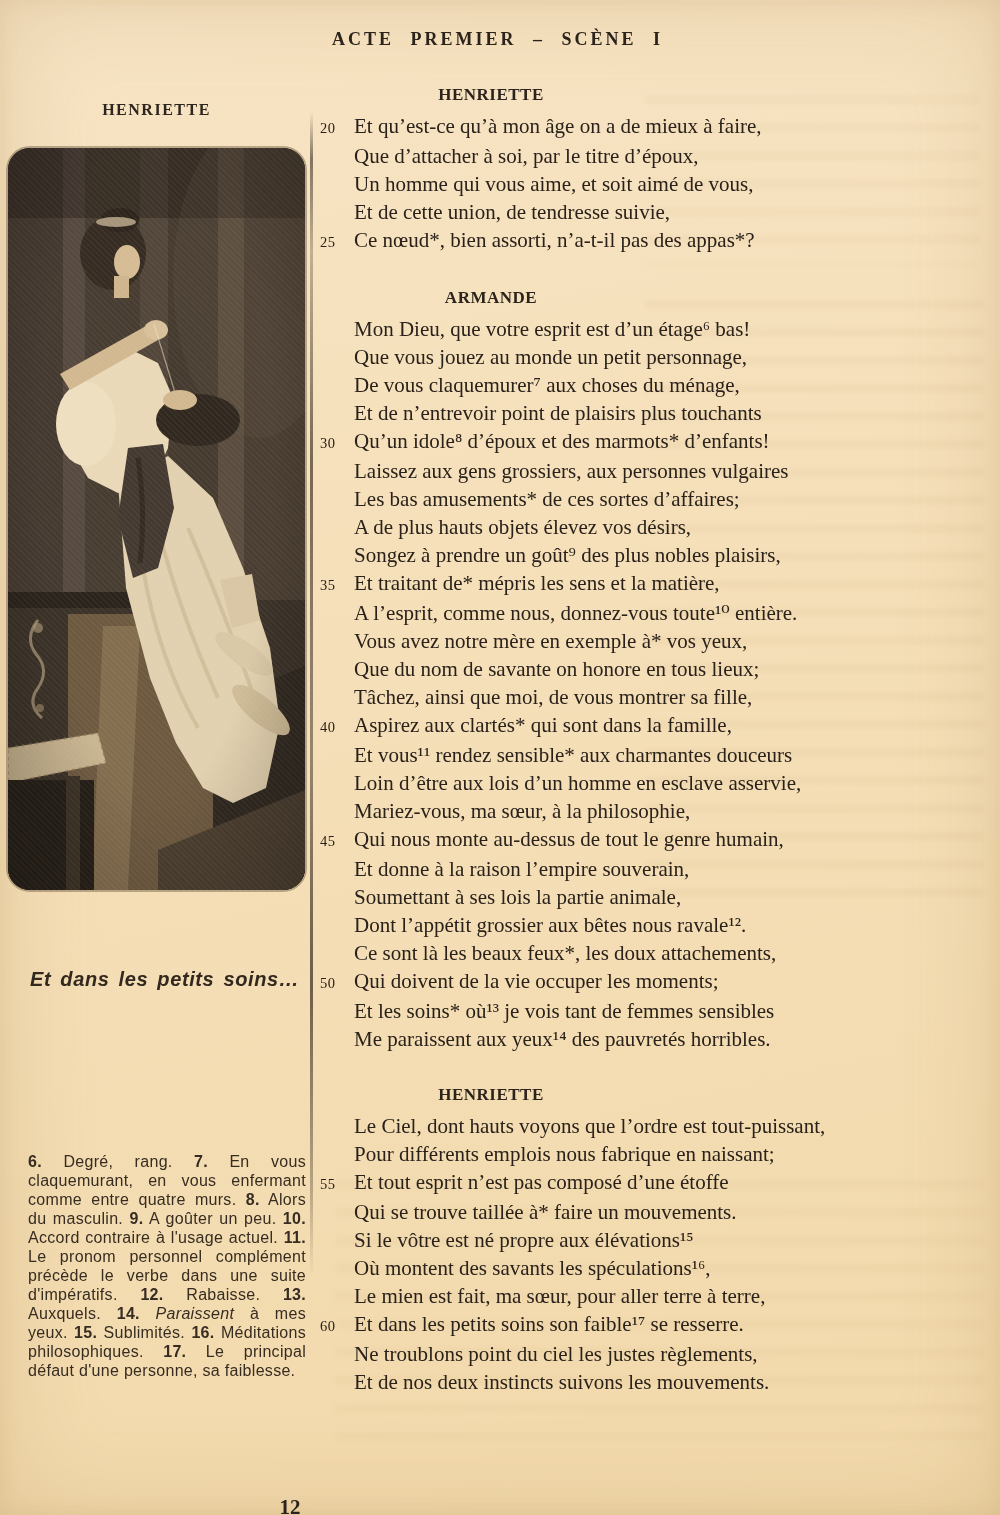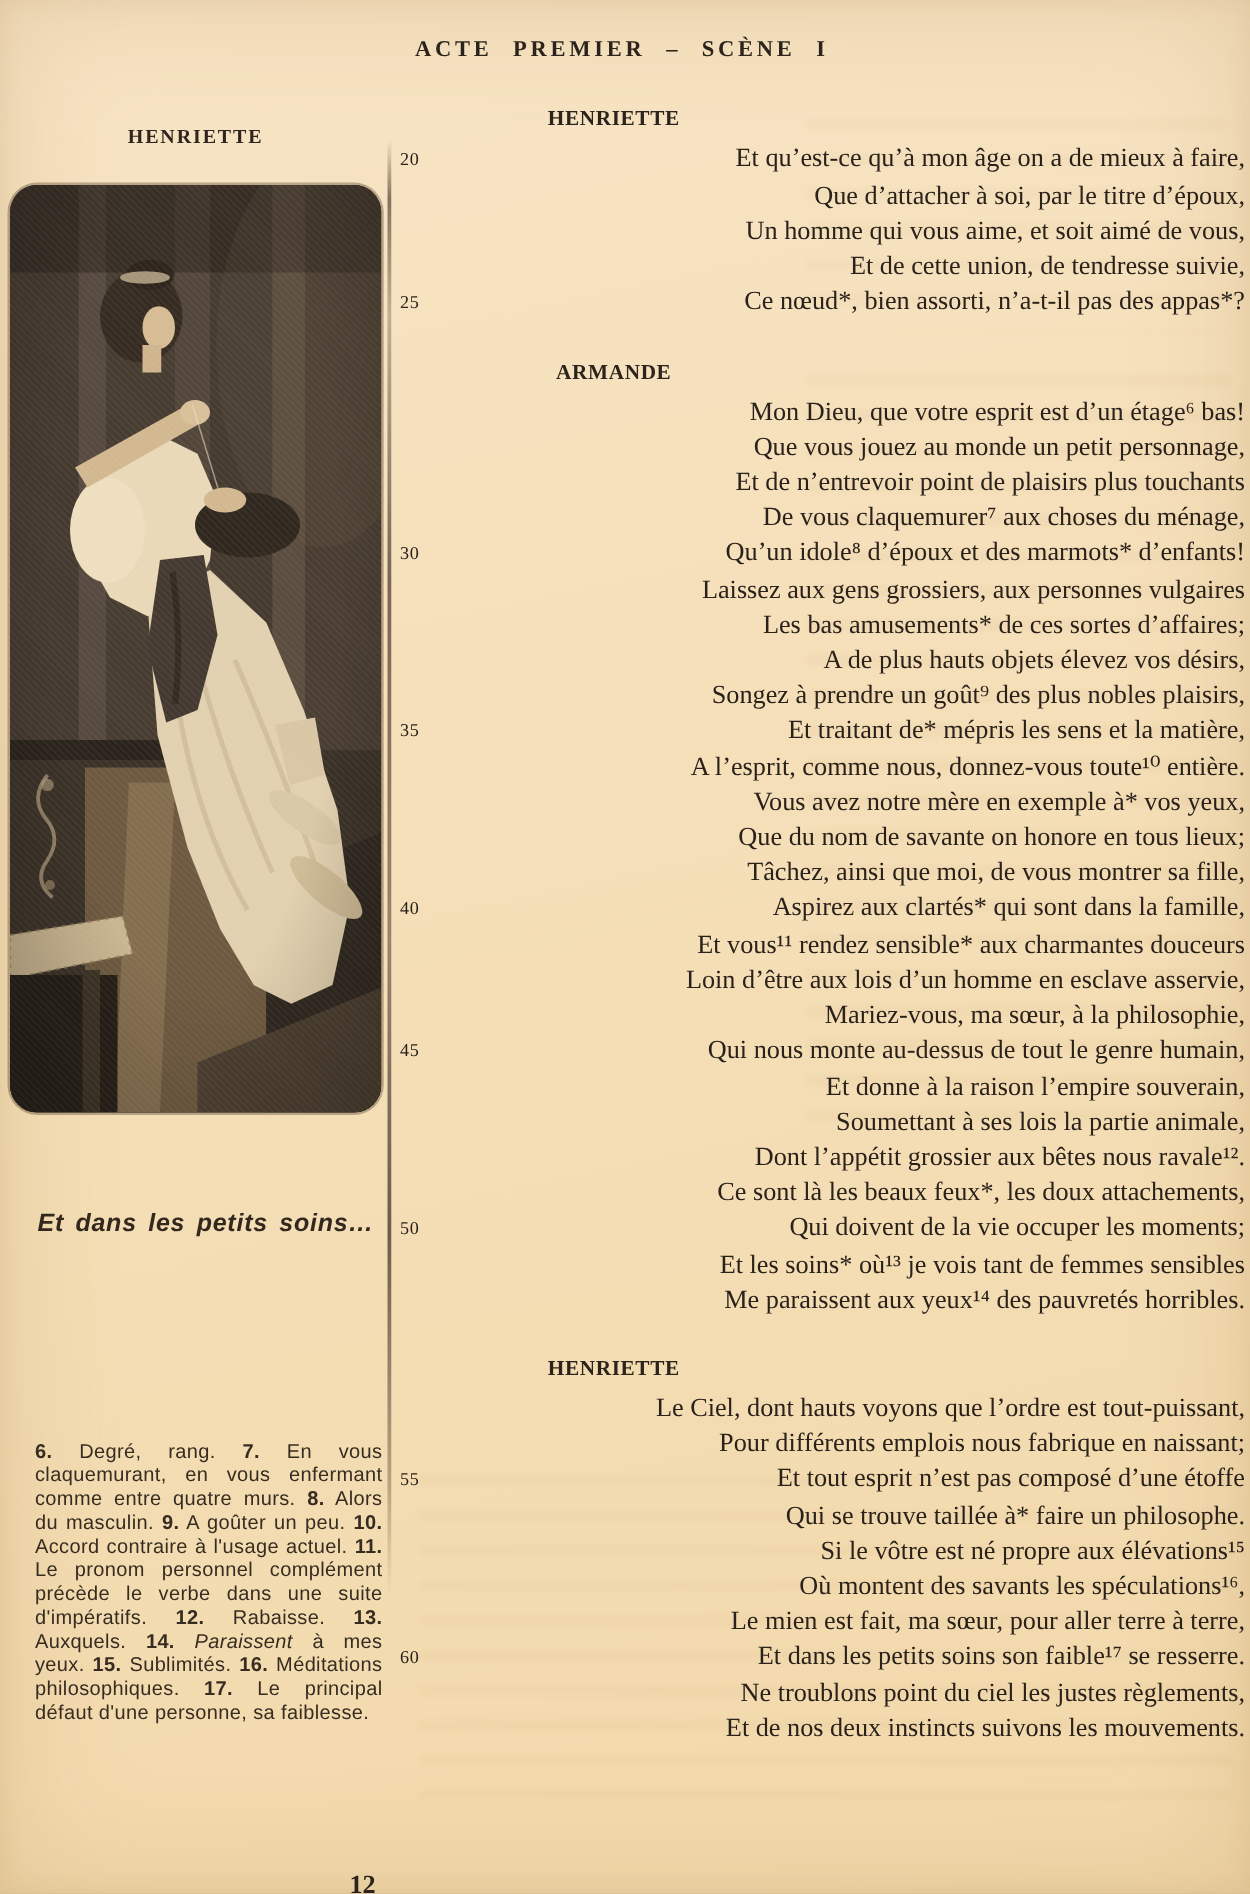"20" .vline { justify-content: space-between -> none }
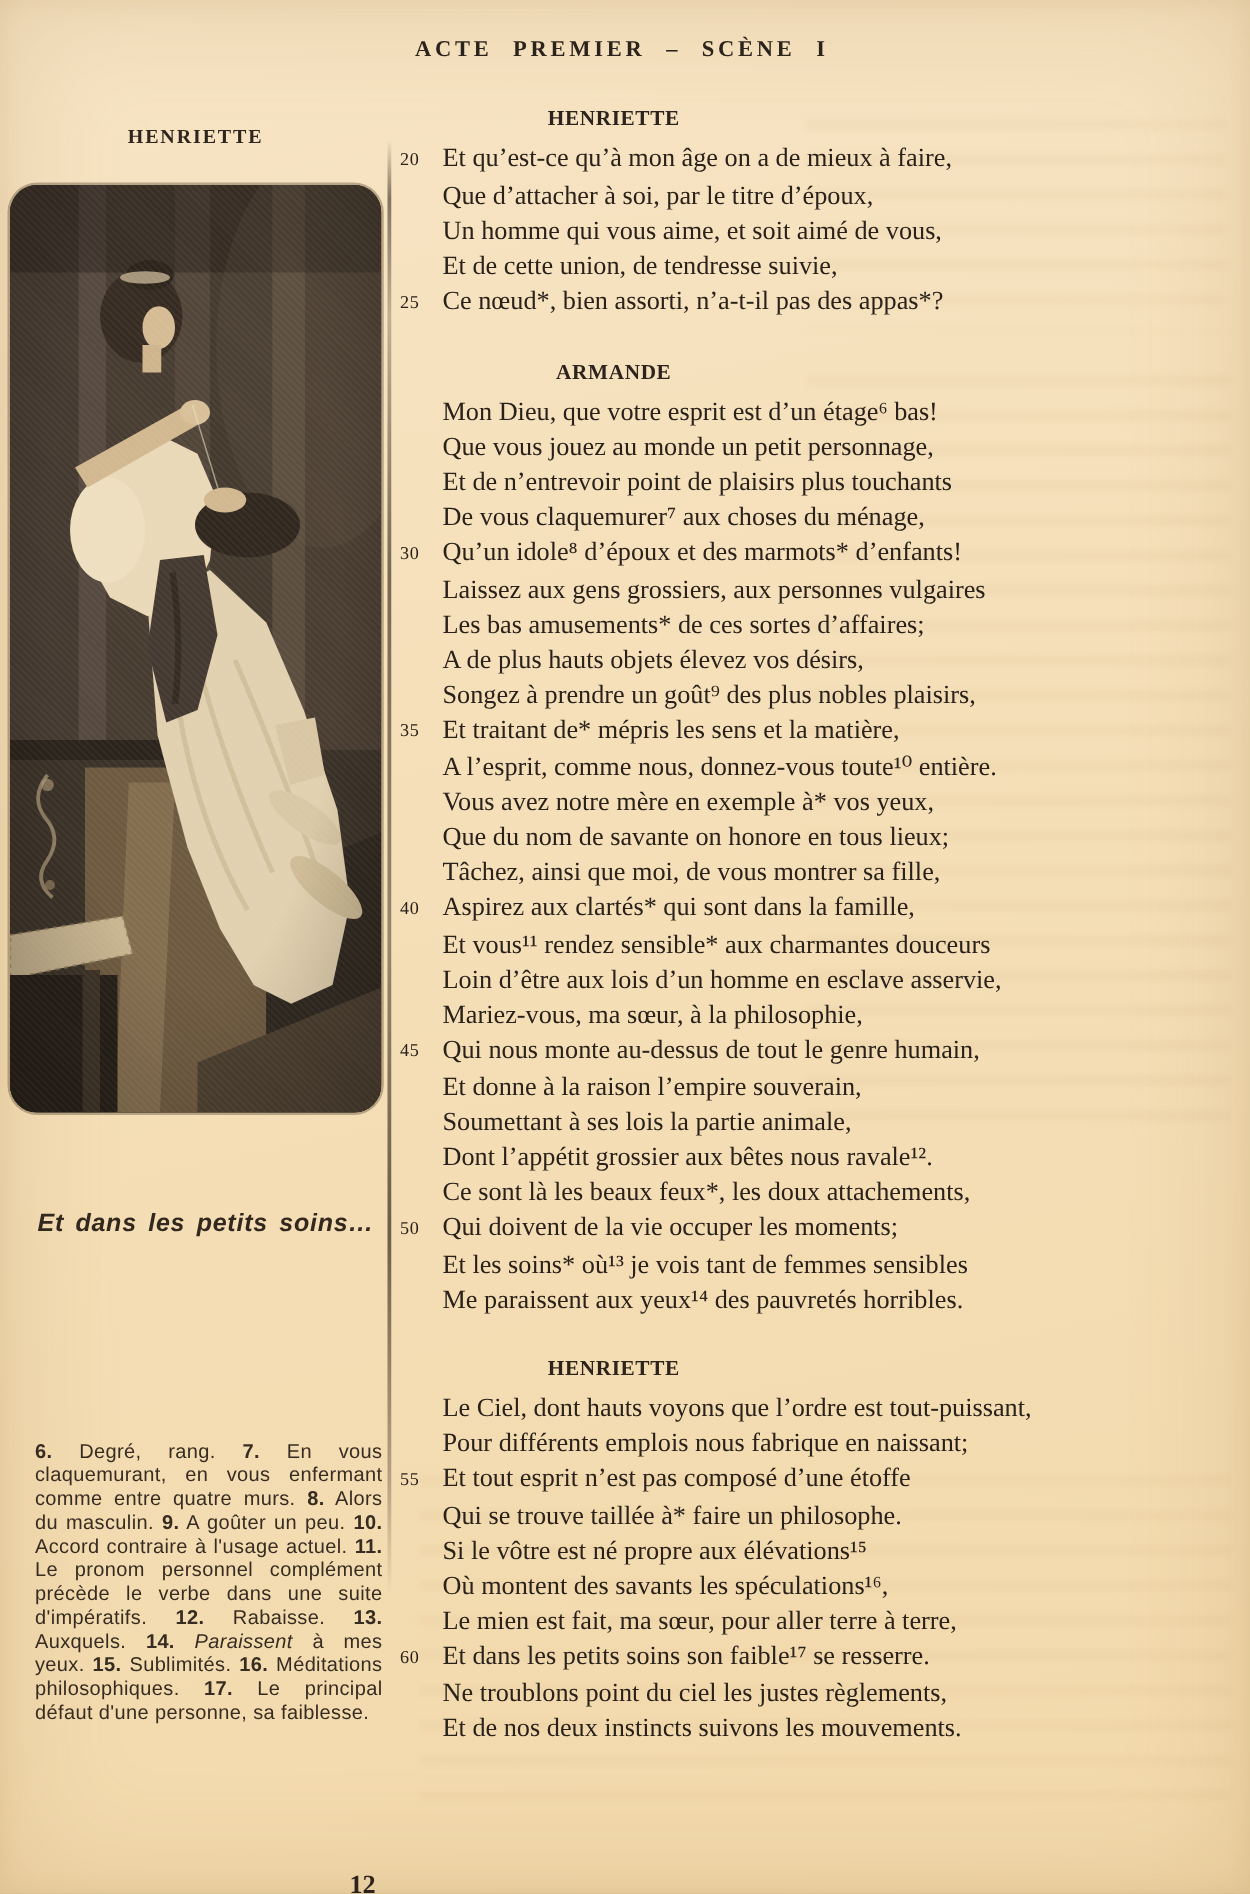"Et de n’entrevoir point de" div.vline { order: before "De vous claquemurer⁷ aux choses" -> after "De vous claquemurer⁷ aux choses" }
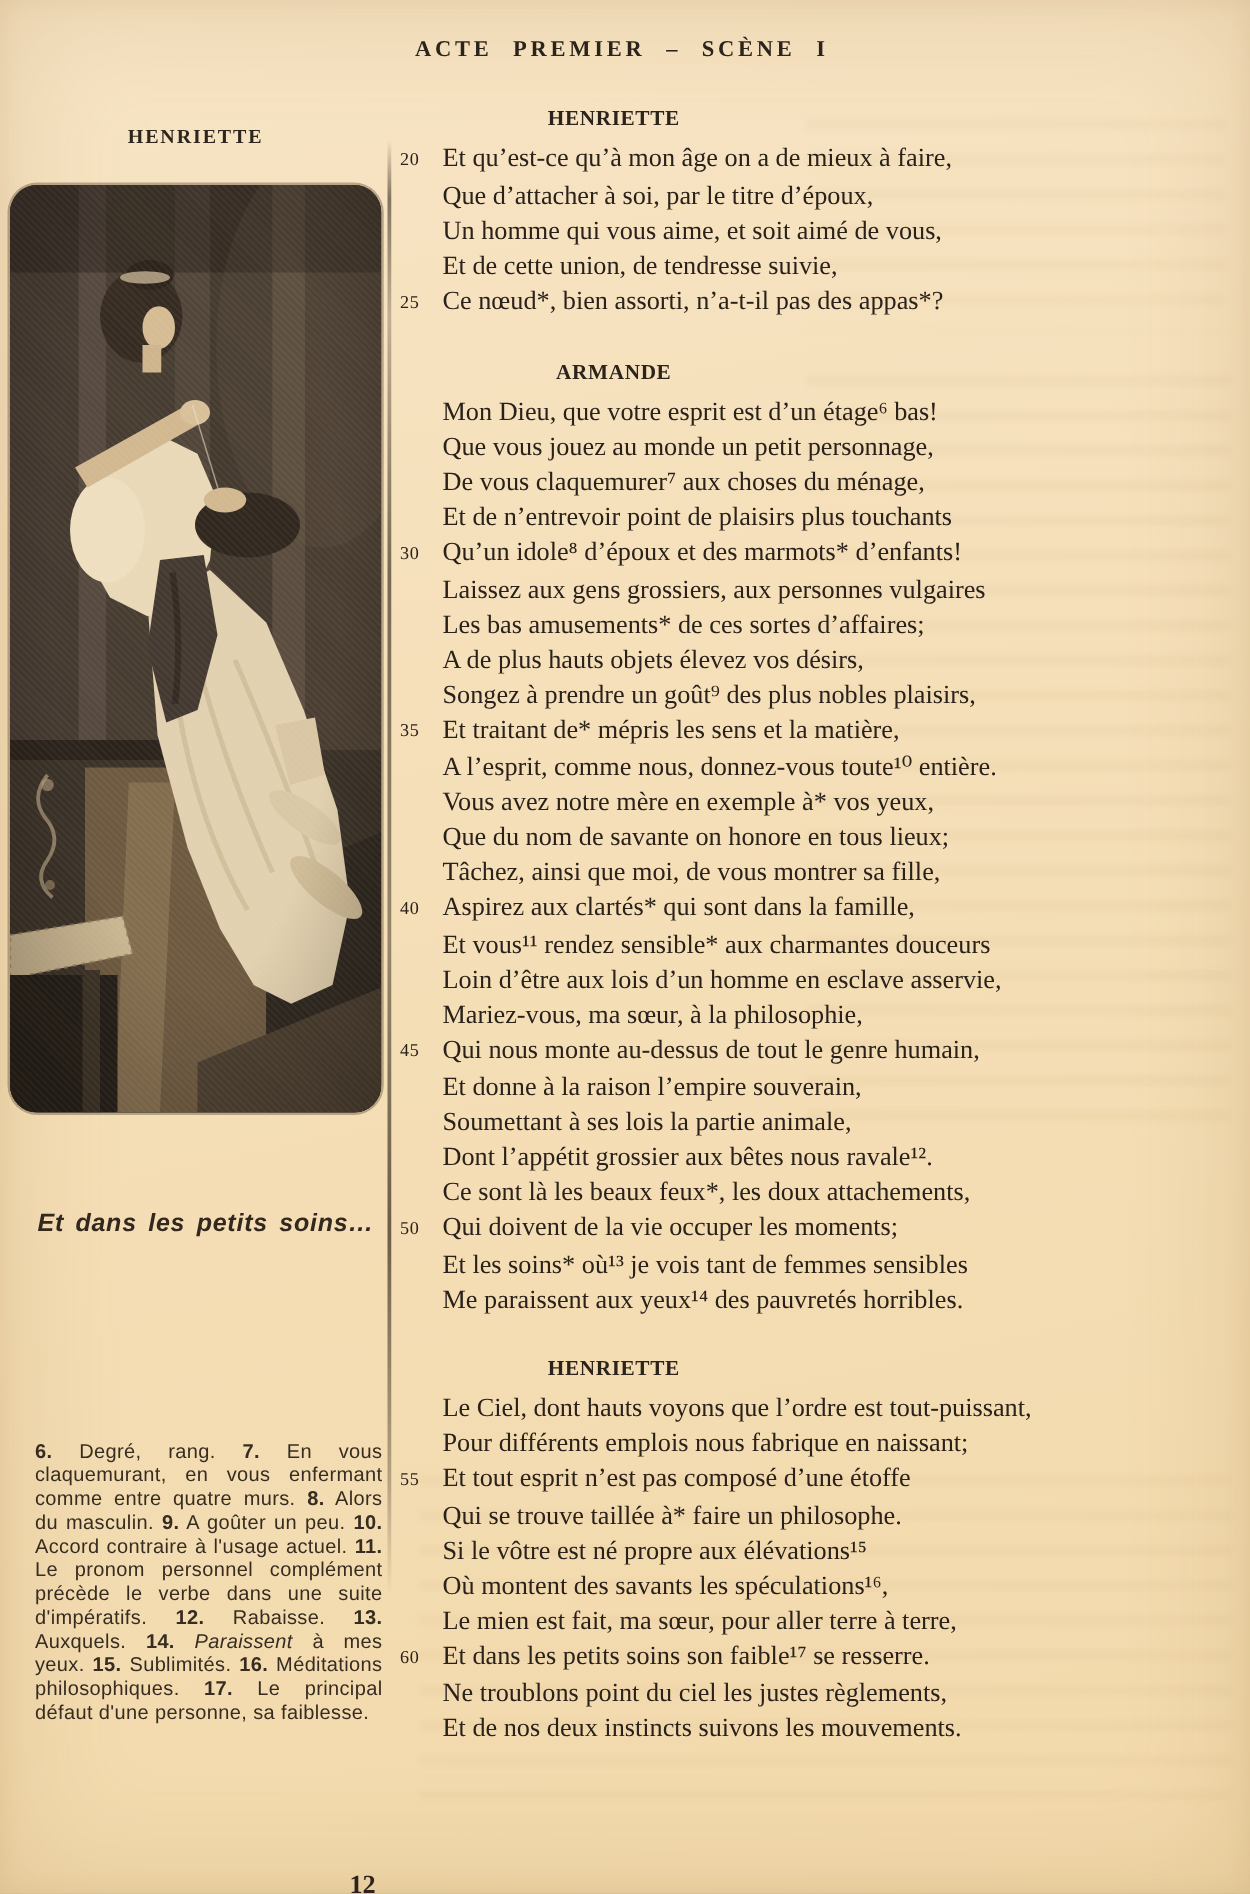"Qui se trouve taillée à*" span.vtext { text: philosophe -> mouvements }
